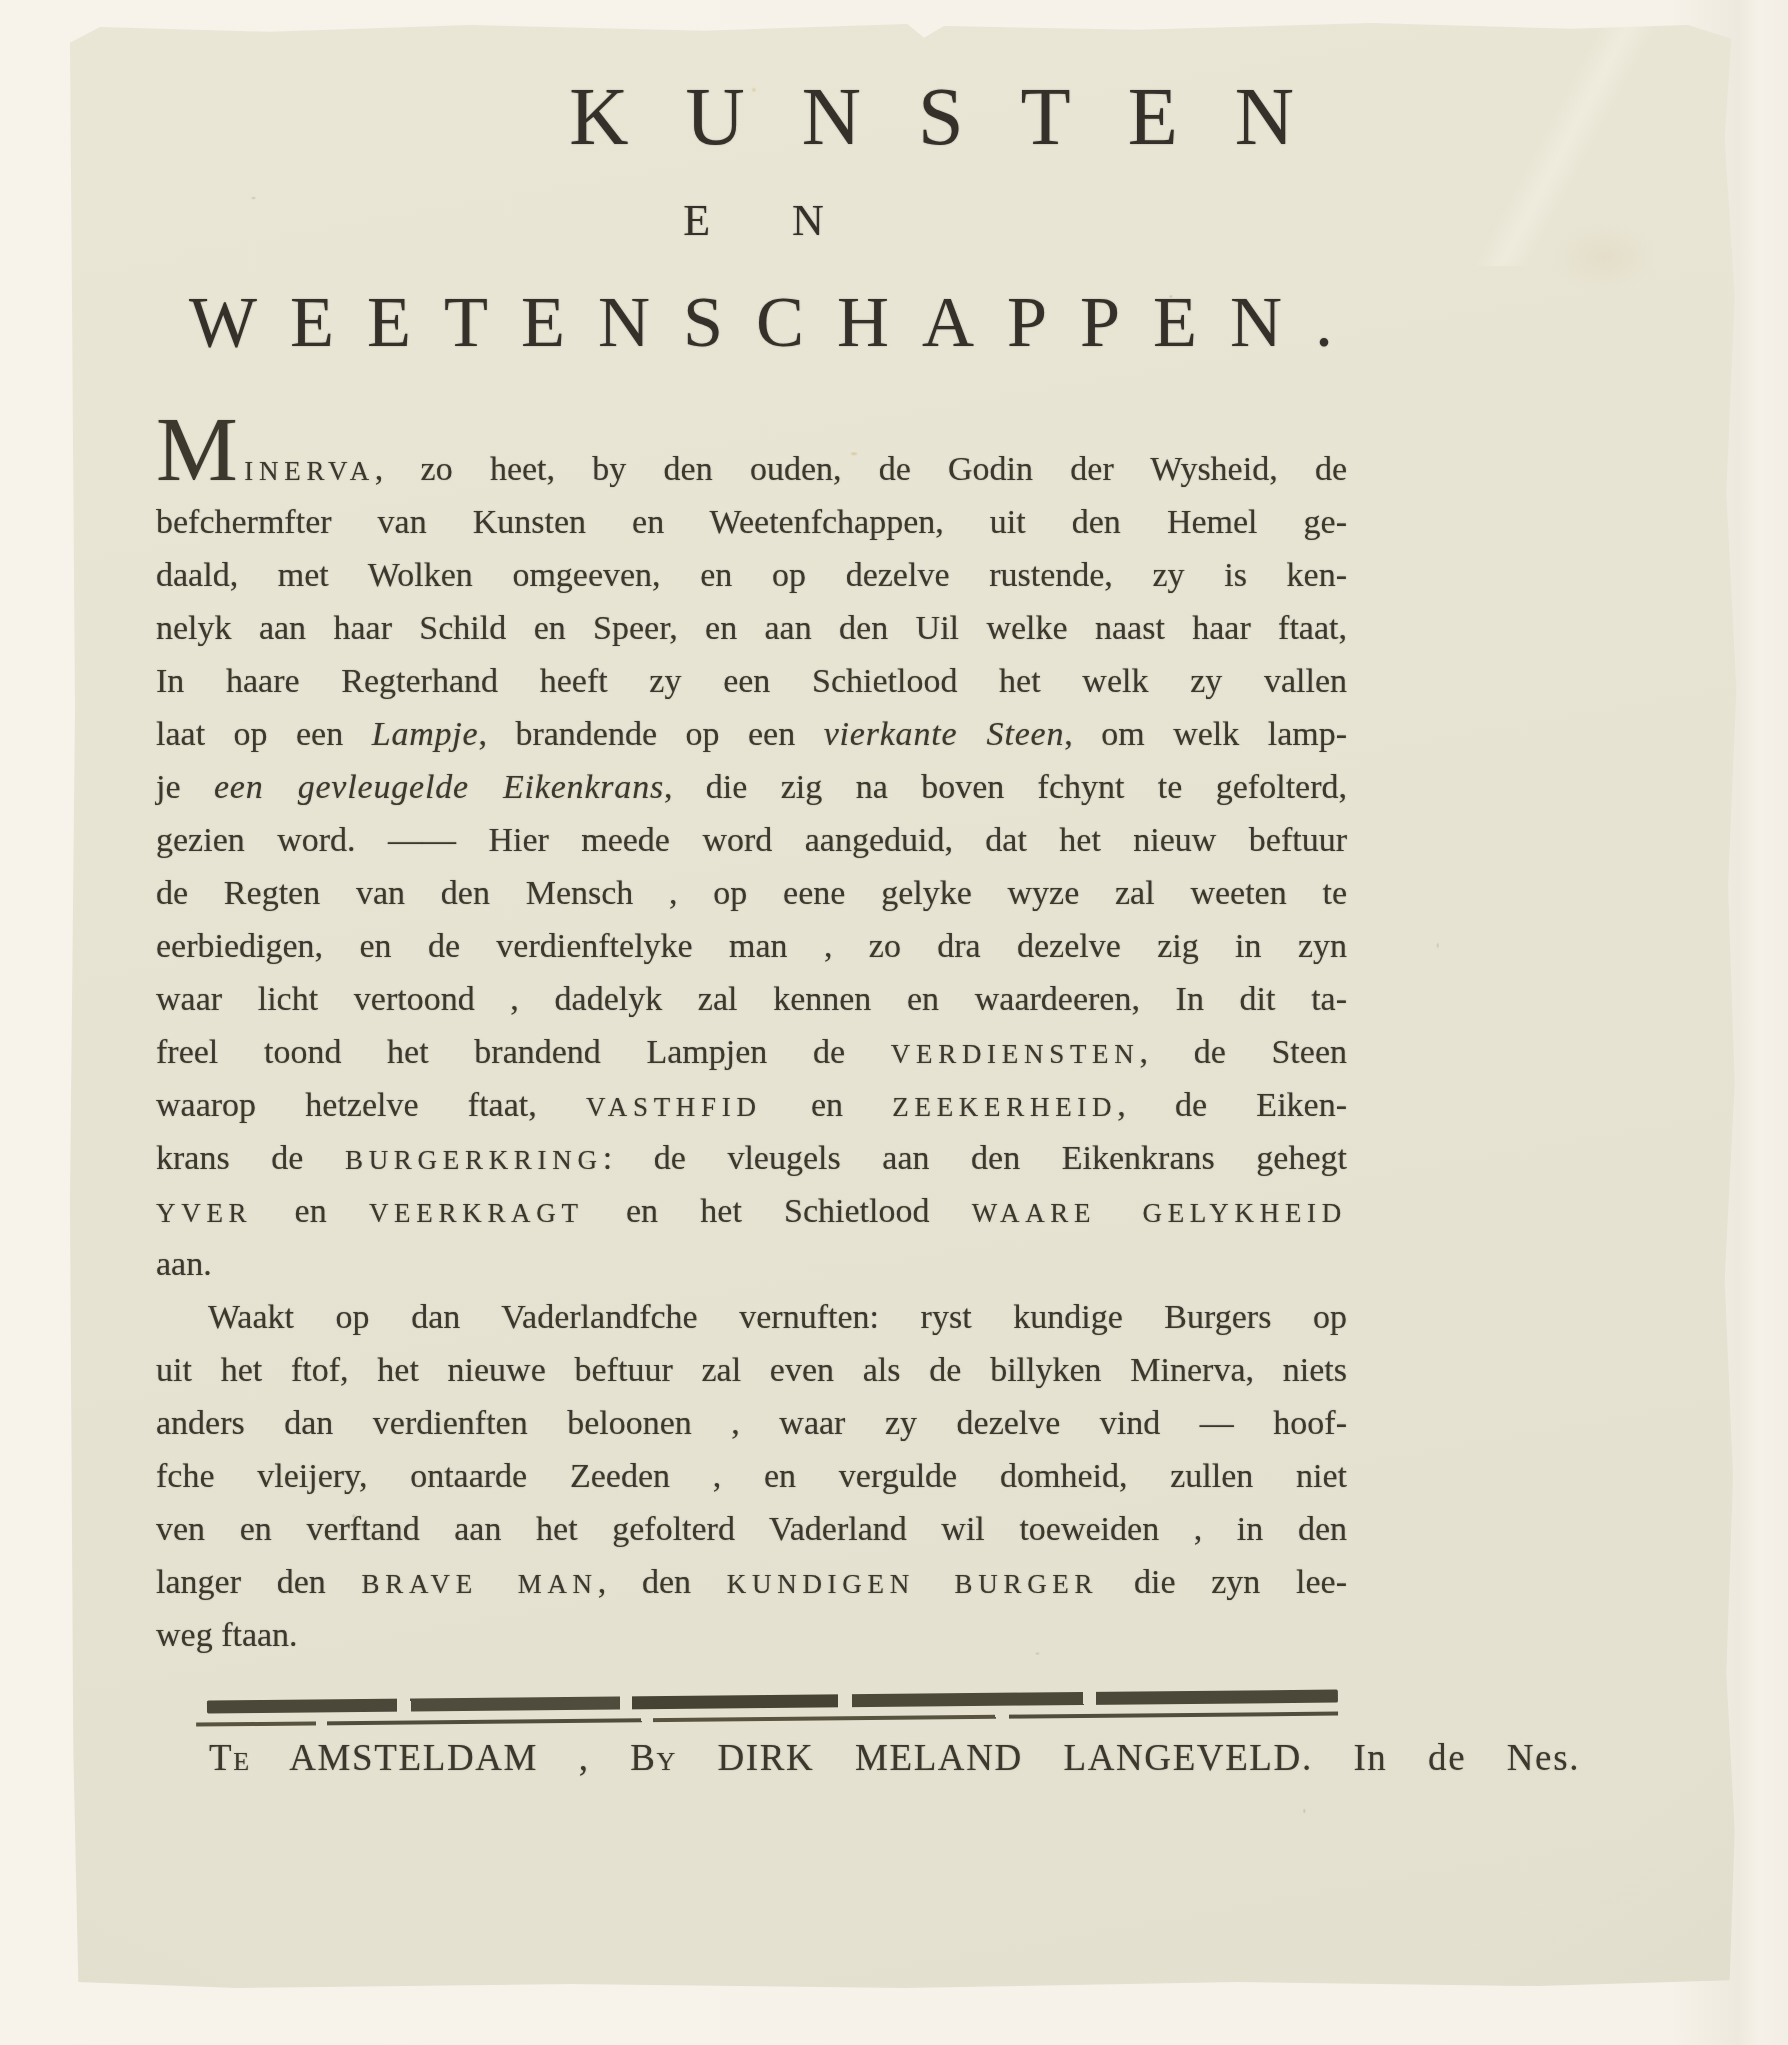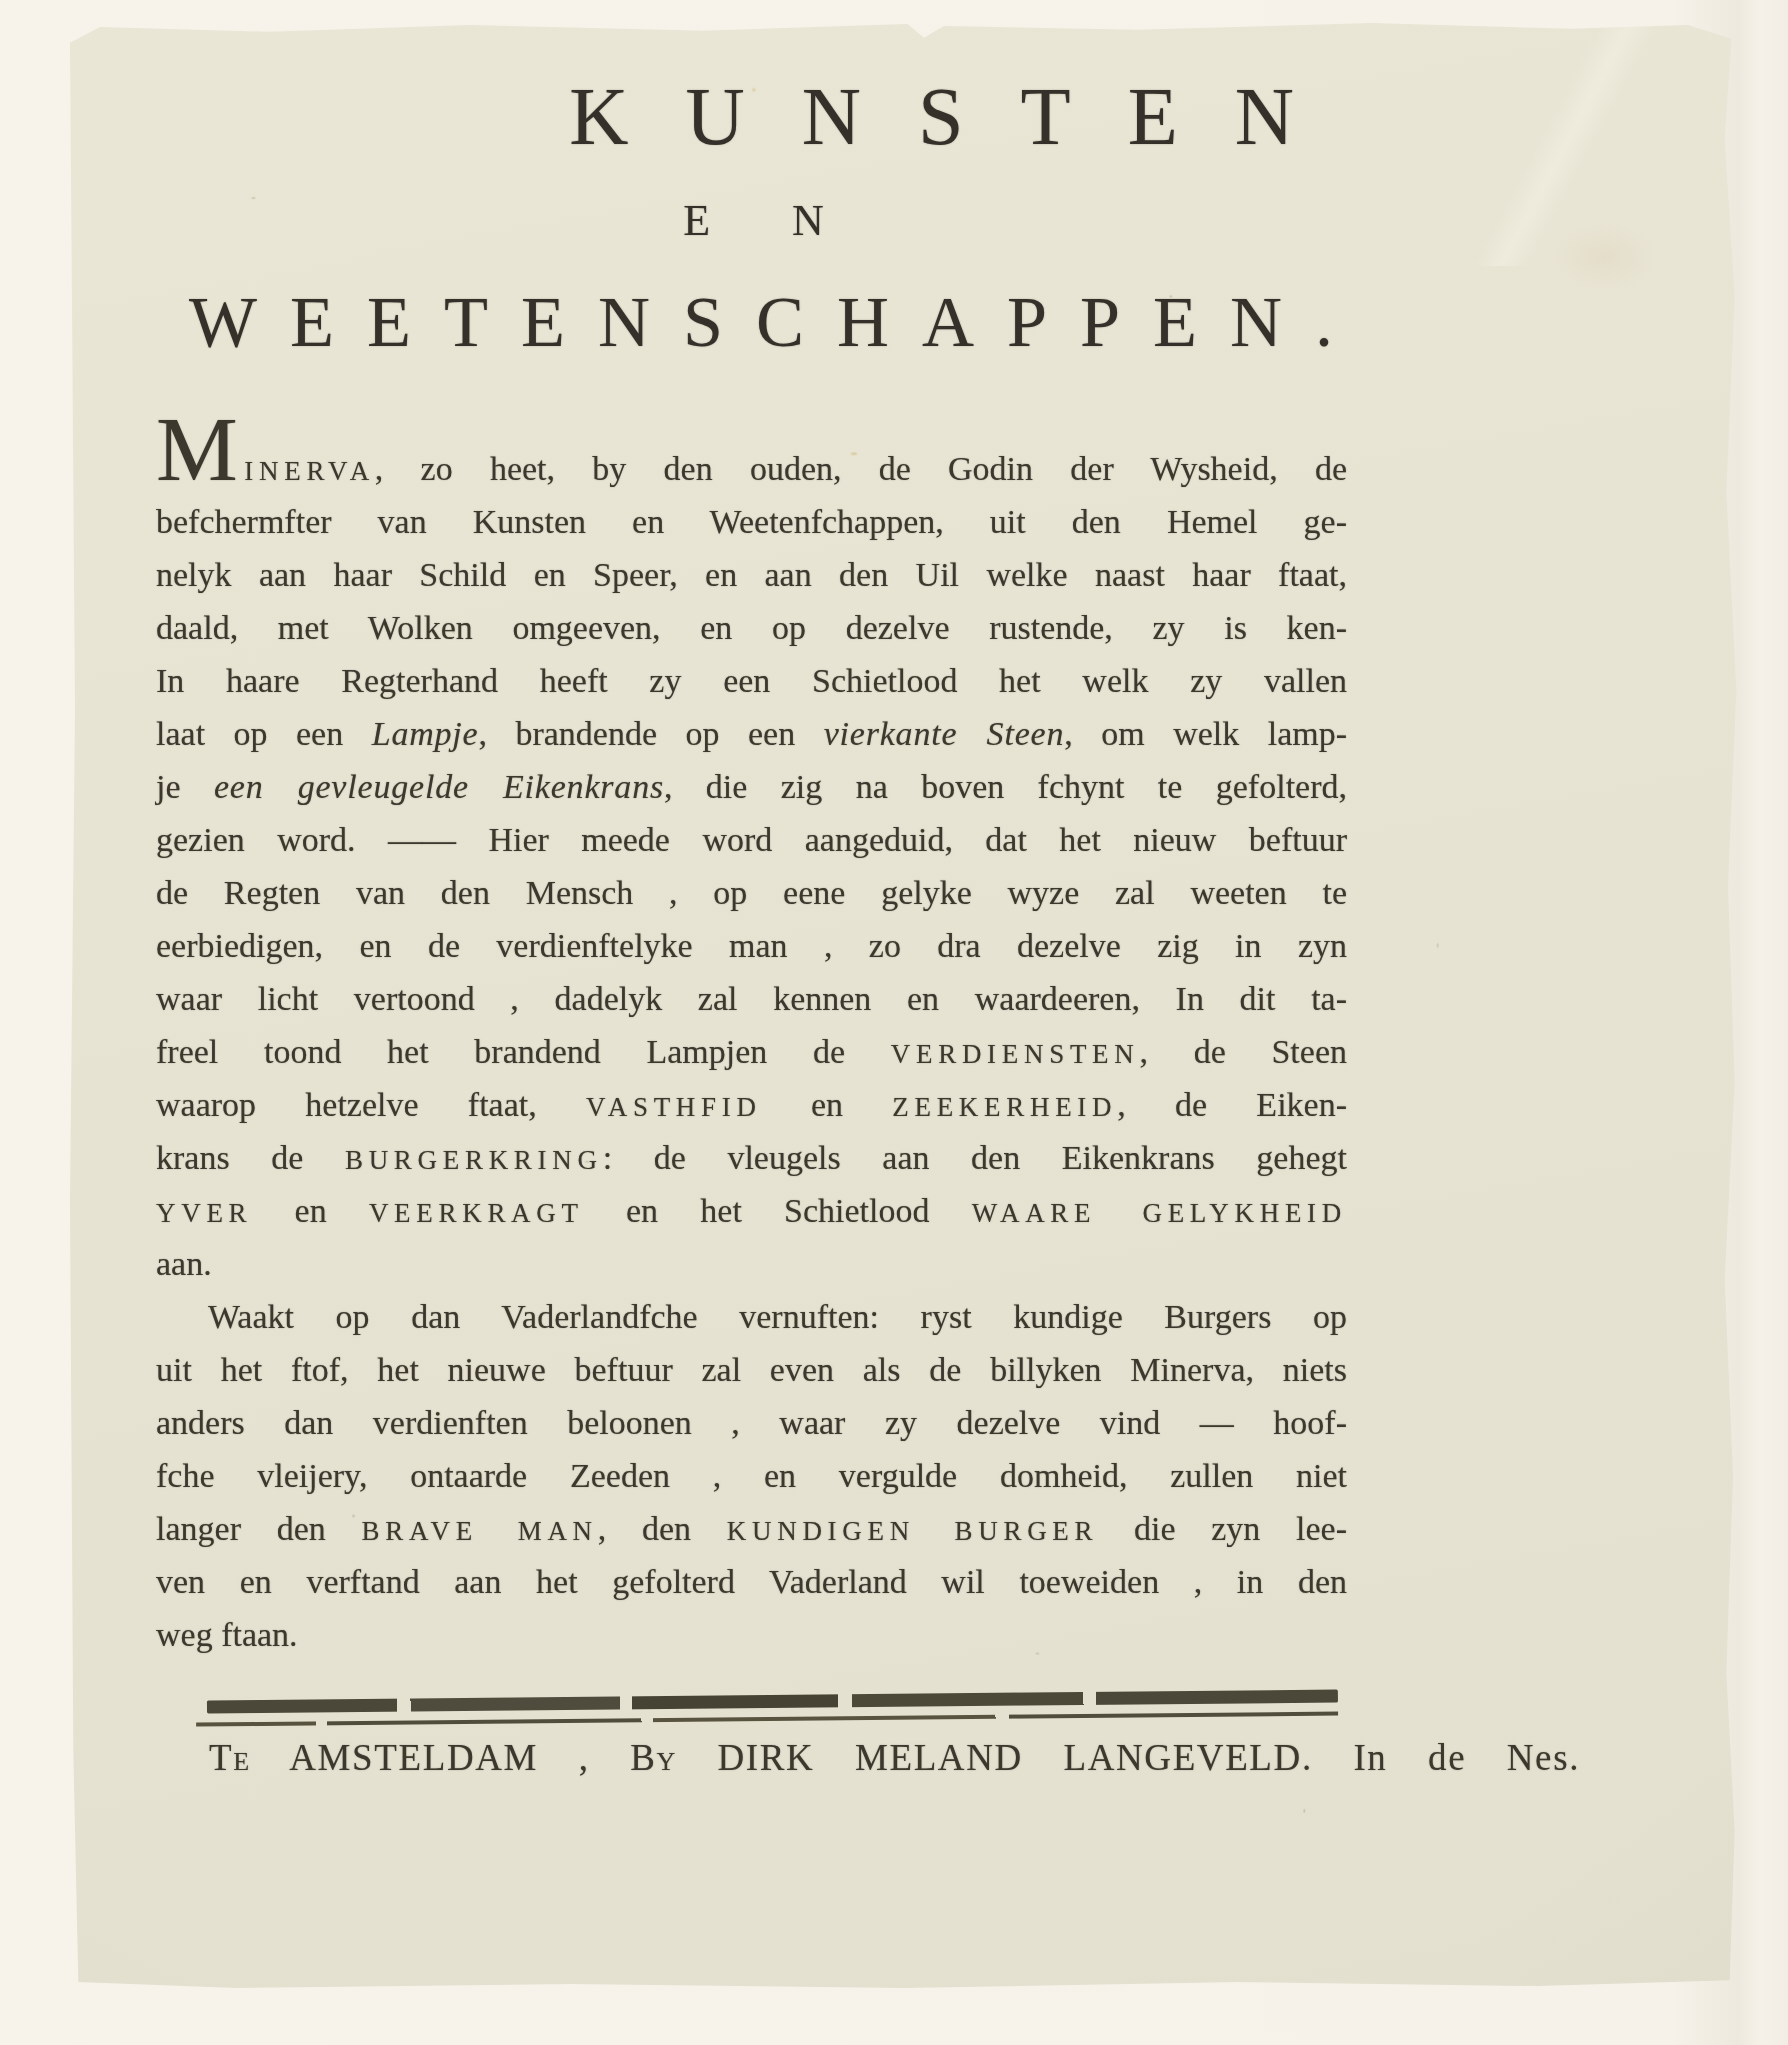"nelyk aan haar Schild en" div.tline { order: before "daald, met Wolken omgeeven, en" -> after "daald, met Wolken omgeeven, en" }
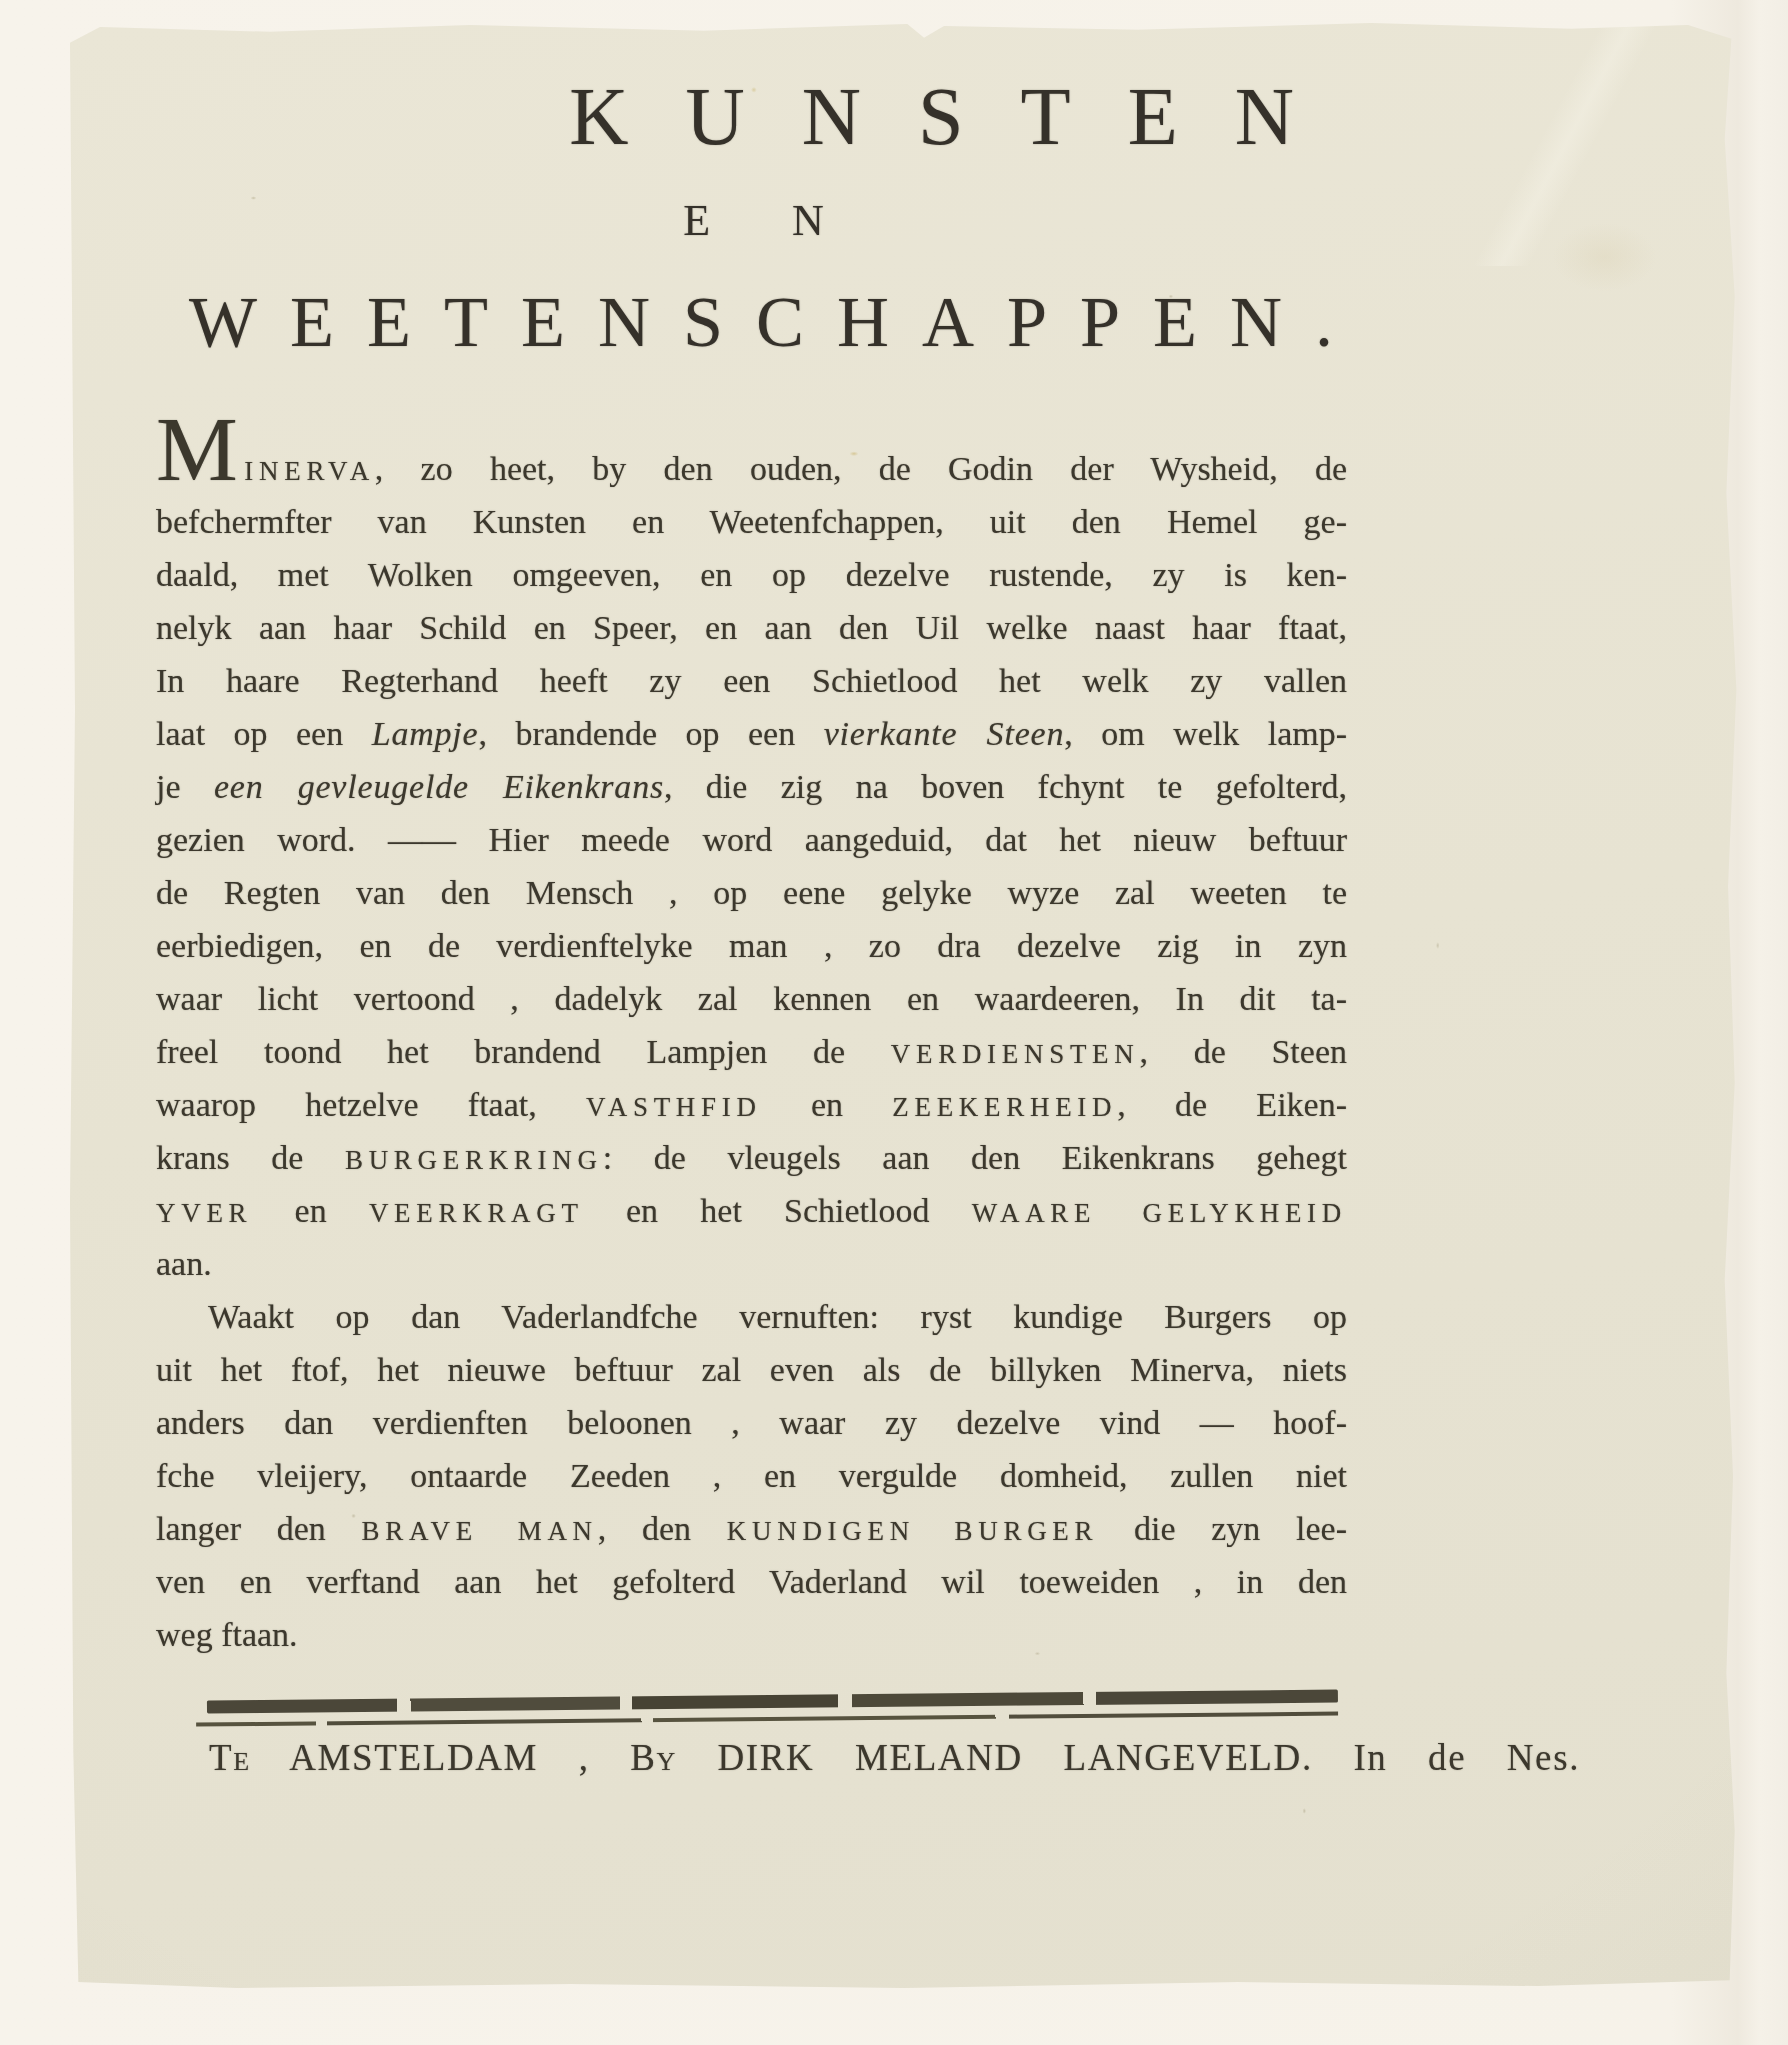"langer den BRAVE MAN, den" div.tline { order: before "ven en verftand aan het" -> after "ven en verftand aan het" }
